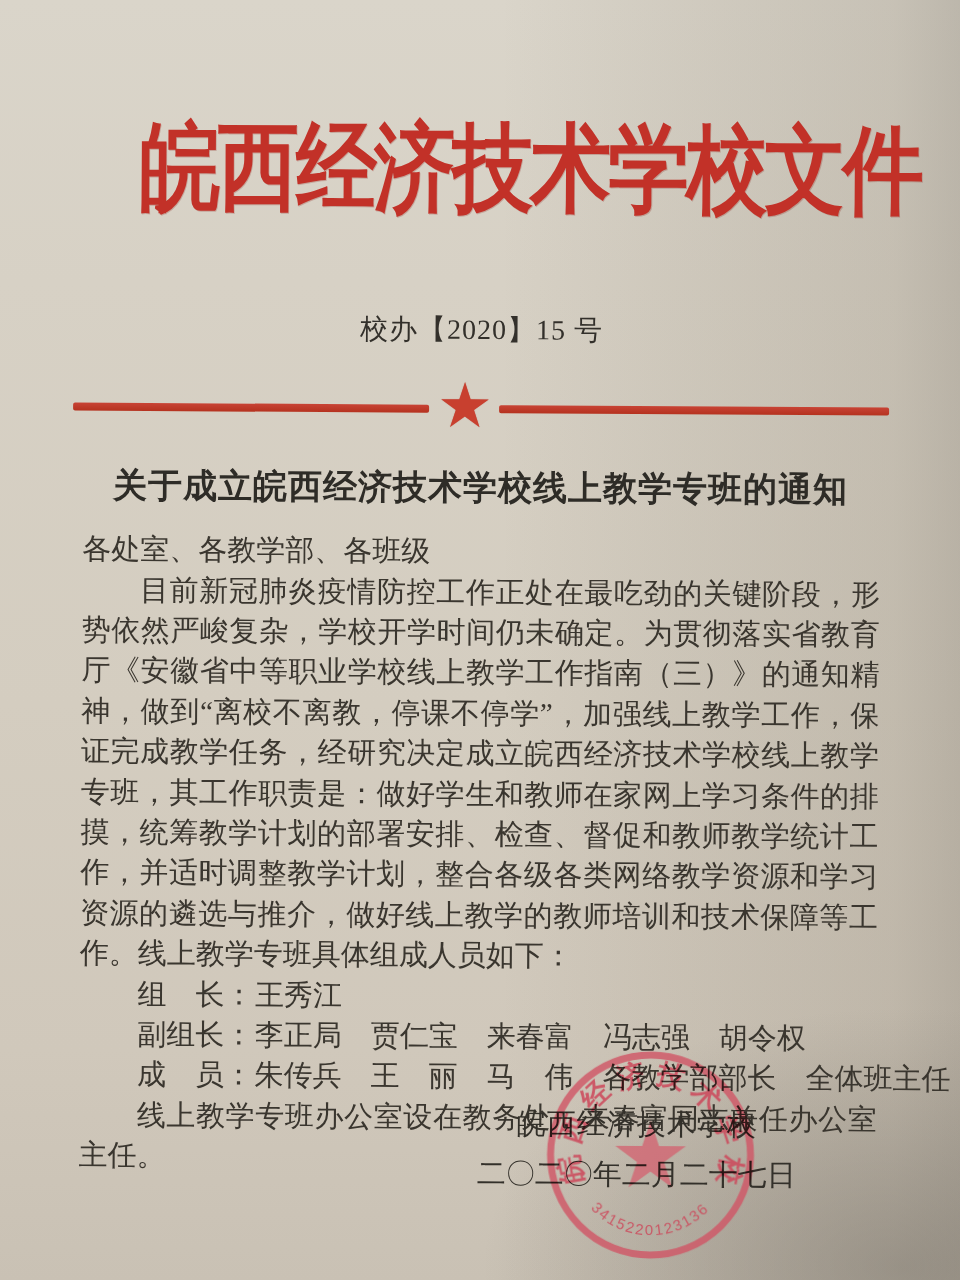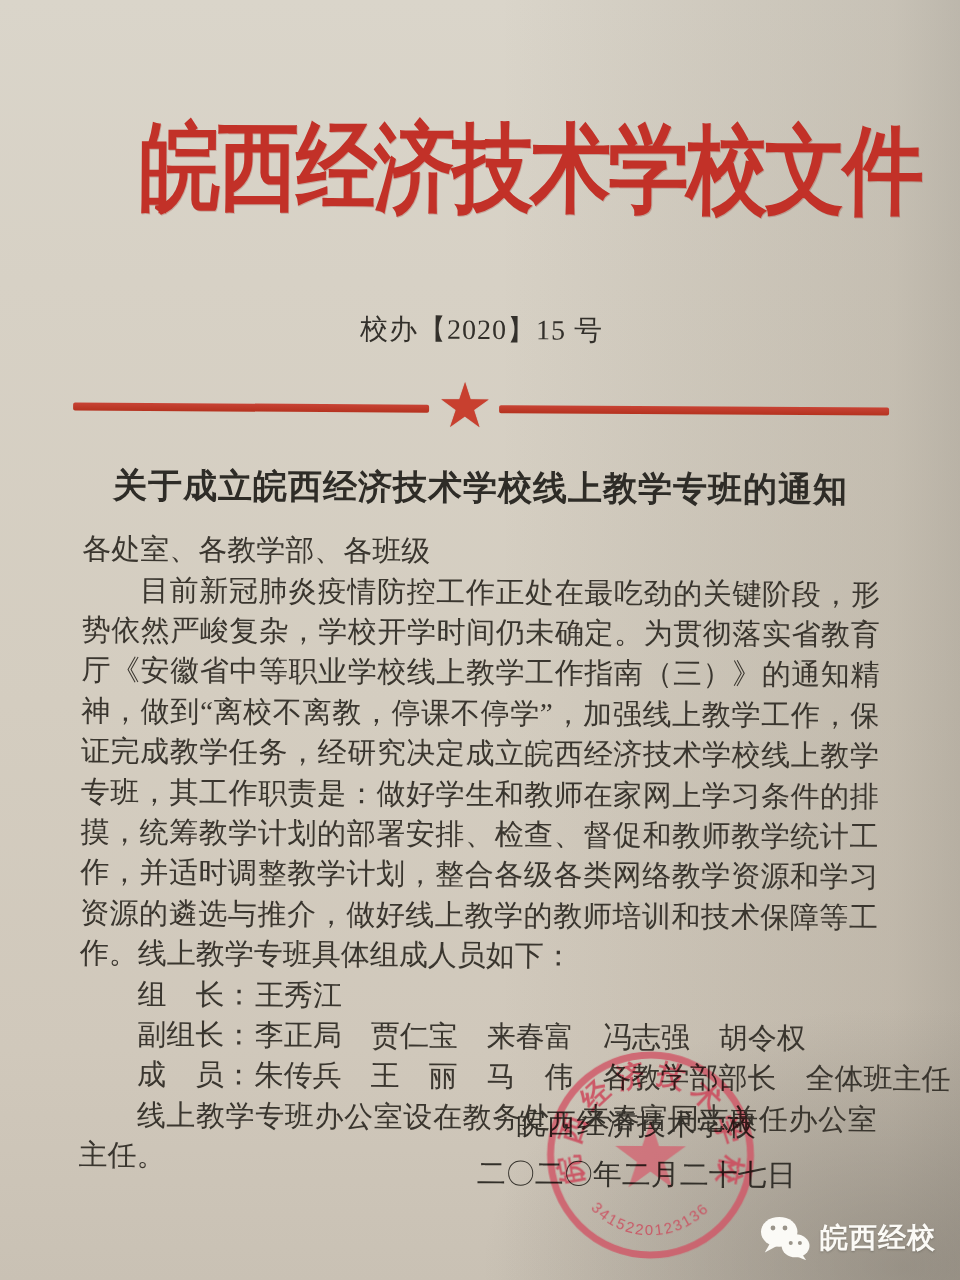"皖西经校" div.watermark { html: <div> <span> <svg> <ellipse></ellipse> <path></path> <circle></circle> <circle></circle> <ellipse></ellipse> <path></path> <circle></circle> <circle></circle> </svg> </span> <span>皖西经校</span> </div> -> none }
